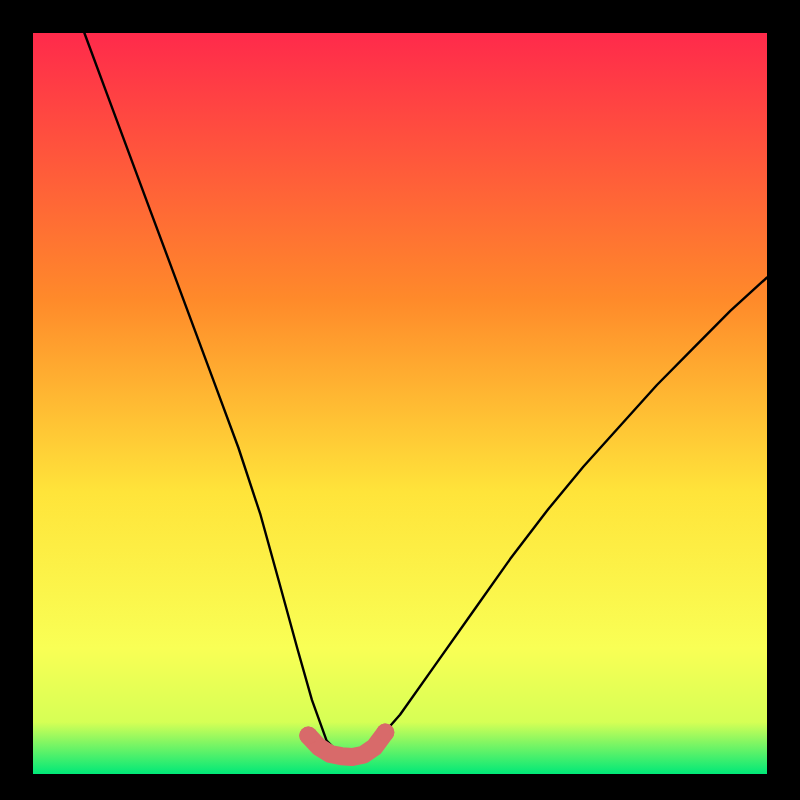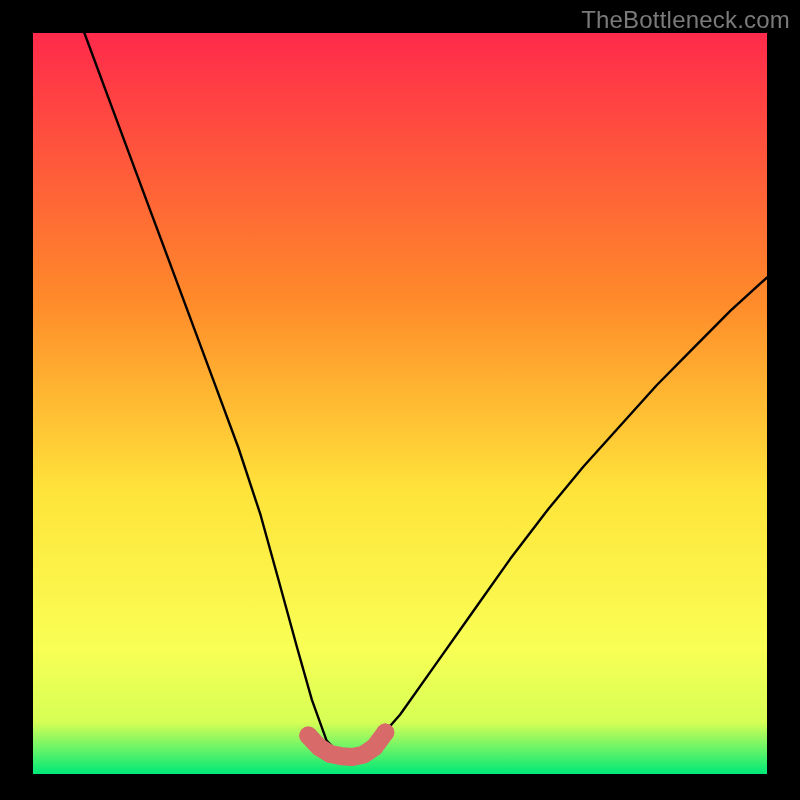"TheBottleneck.com" div.watermark { html: <div>TheBottleneck.com</div> -> none }
